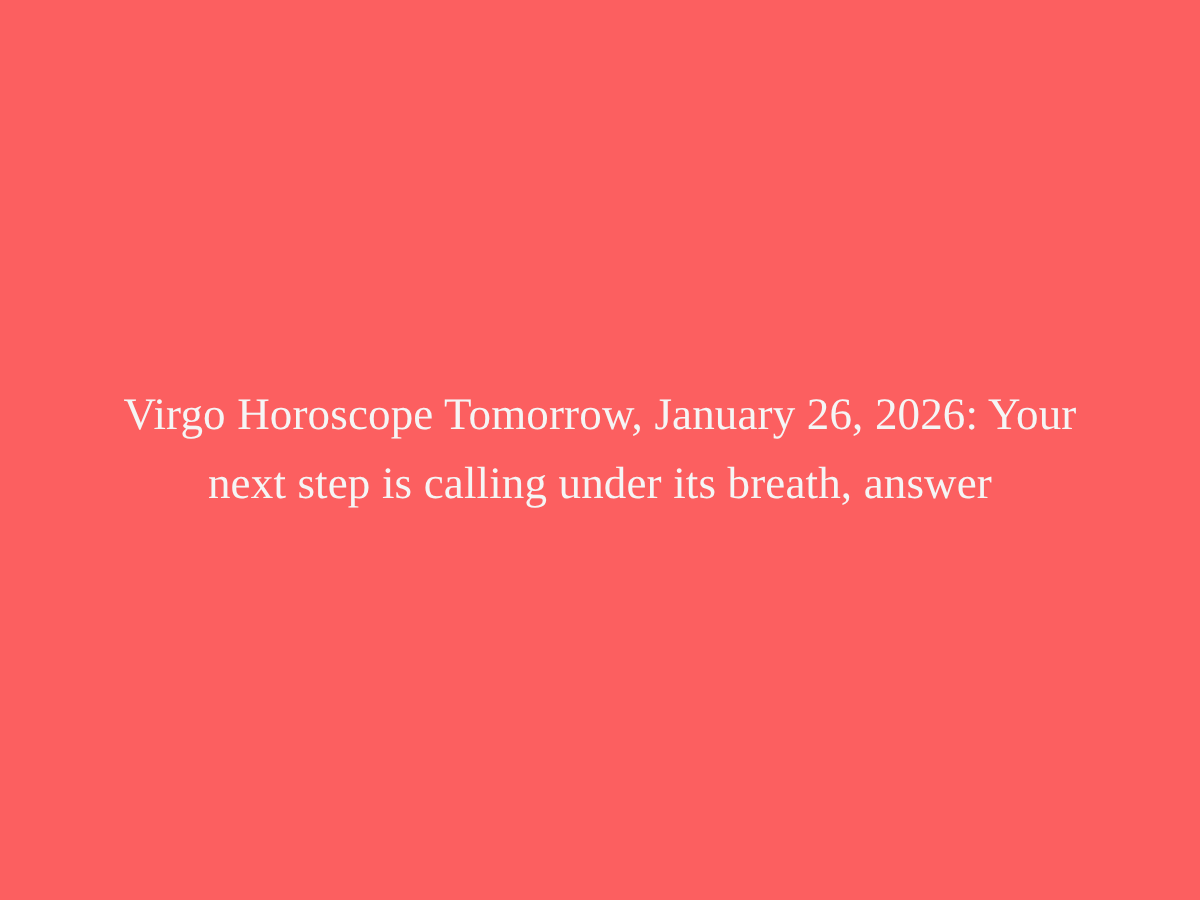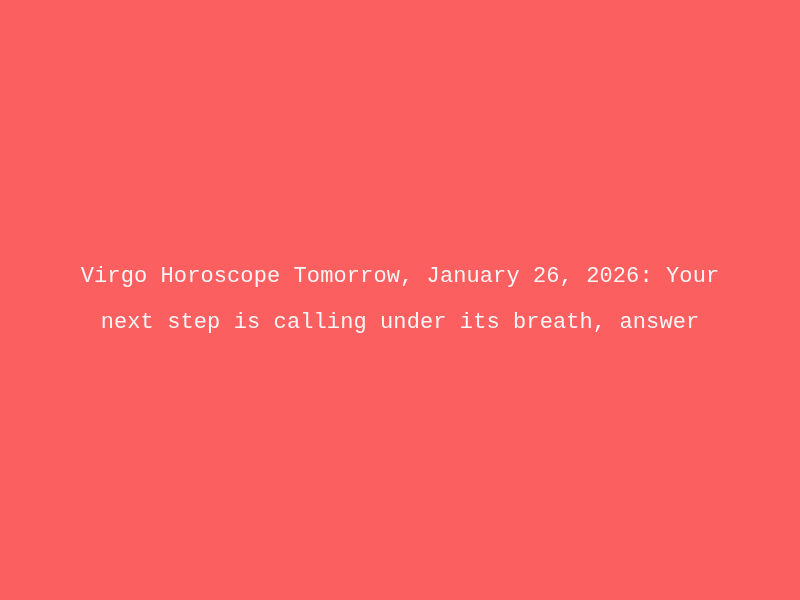"Virgo Horoscope Tomorrow, January 26," .headline { font-family: Liberation Mono, monospace -> Liberation Serif, serif; font-size: 22px -> 30px }
